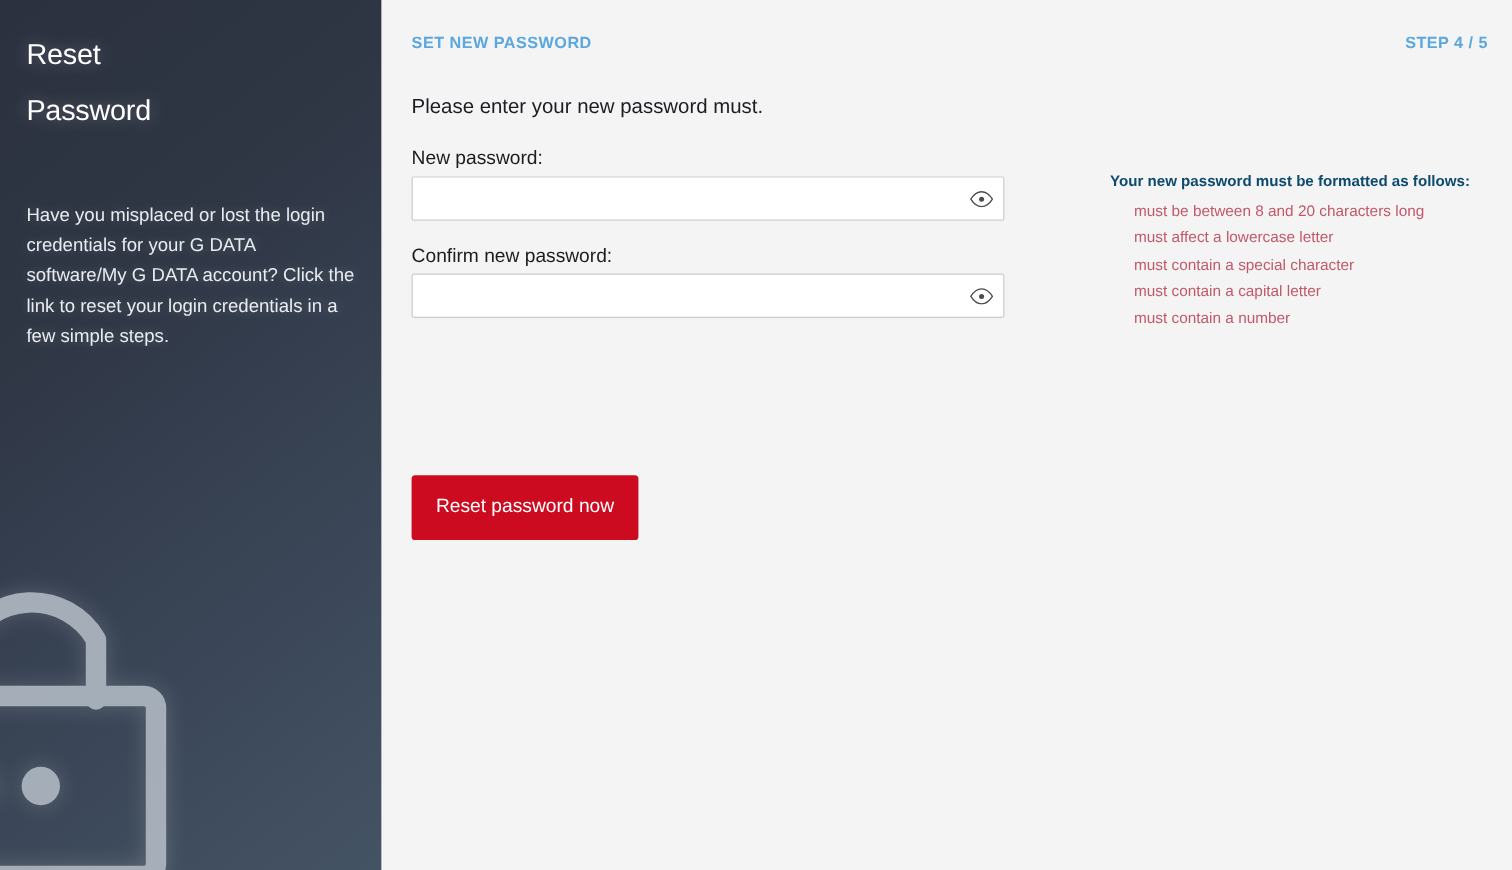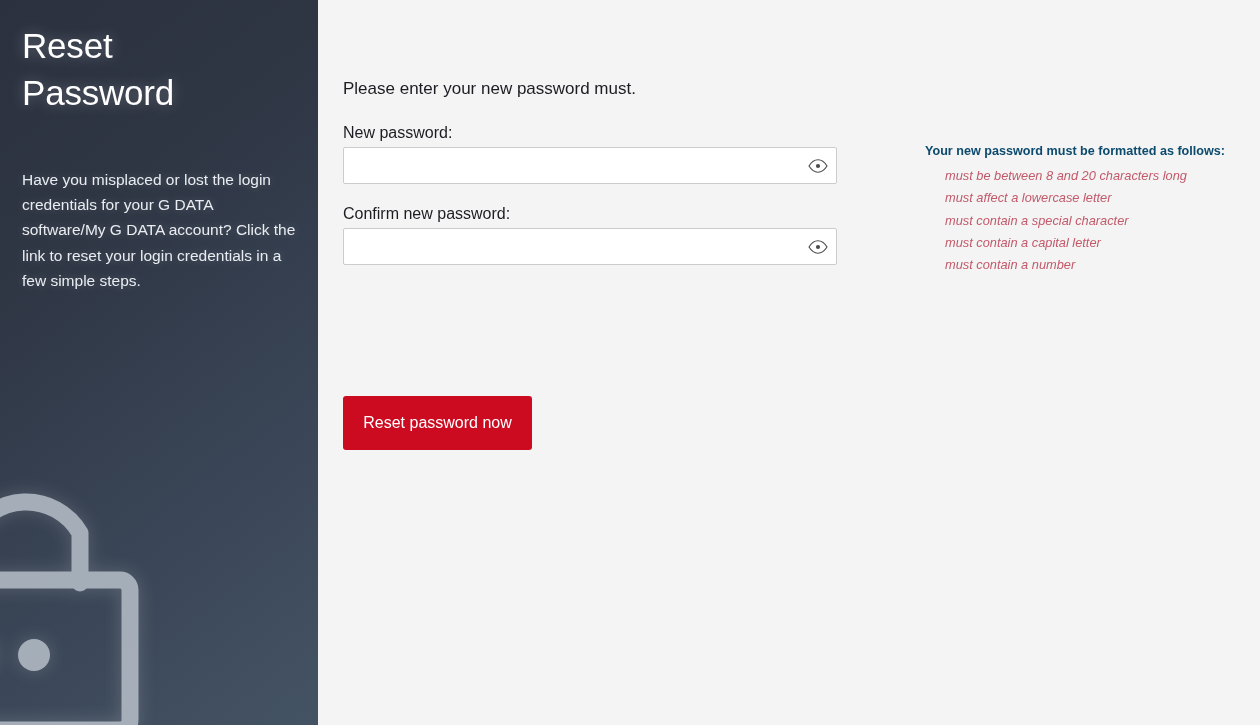"Reset" .sidebar-title { font-size: 35px -> 24px }
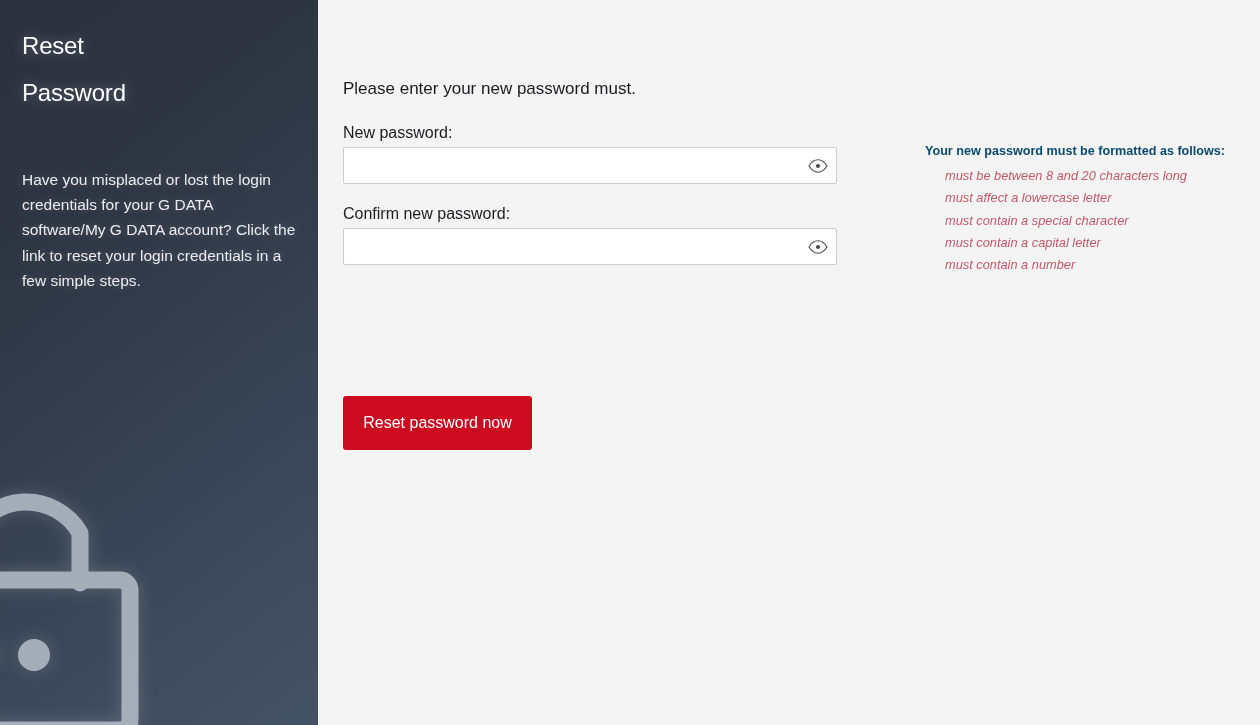"SET NEW PASSWORD" div.topbar { html: none -> <div> <span>SET NEW PASSWORD</span> <span>STEP 4 / 5</span> </div> }
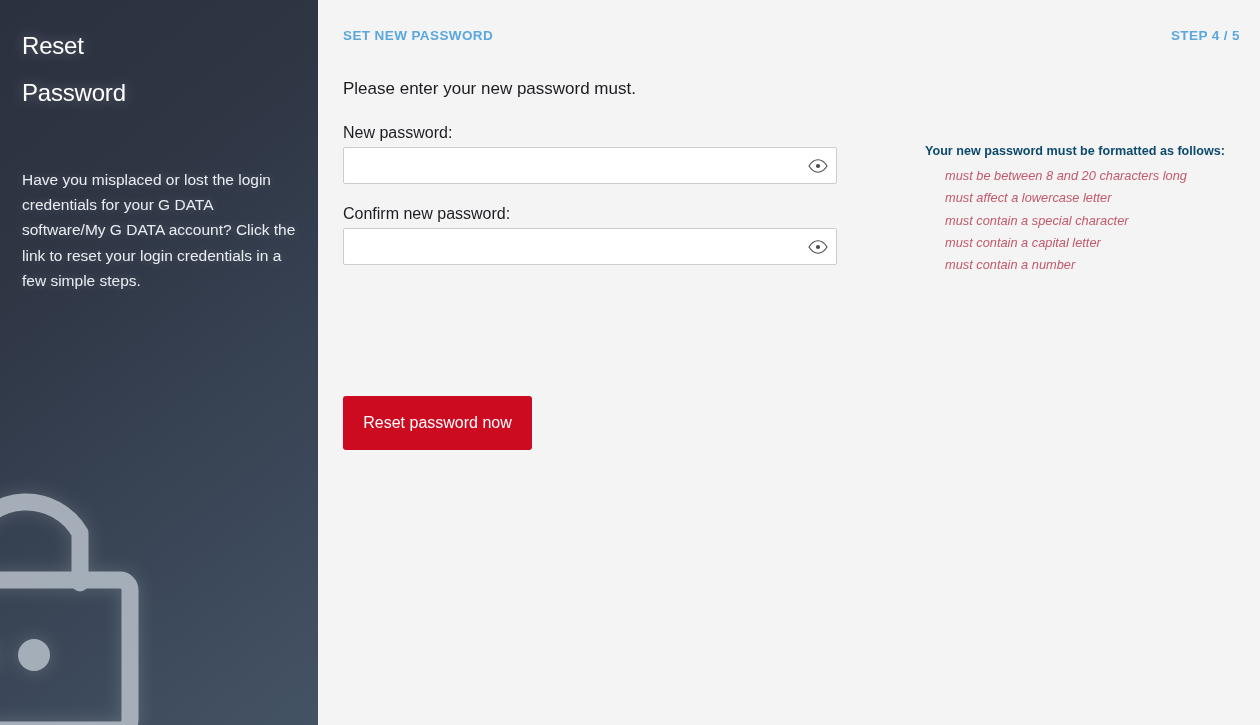"must be between 8 and" .req-list { font-style: italic -> none }
